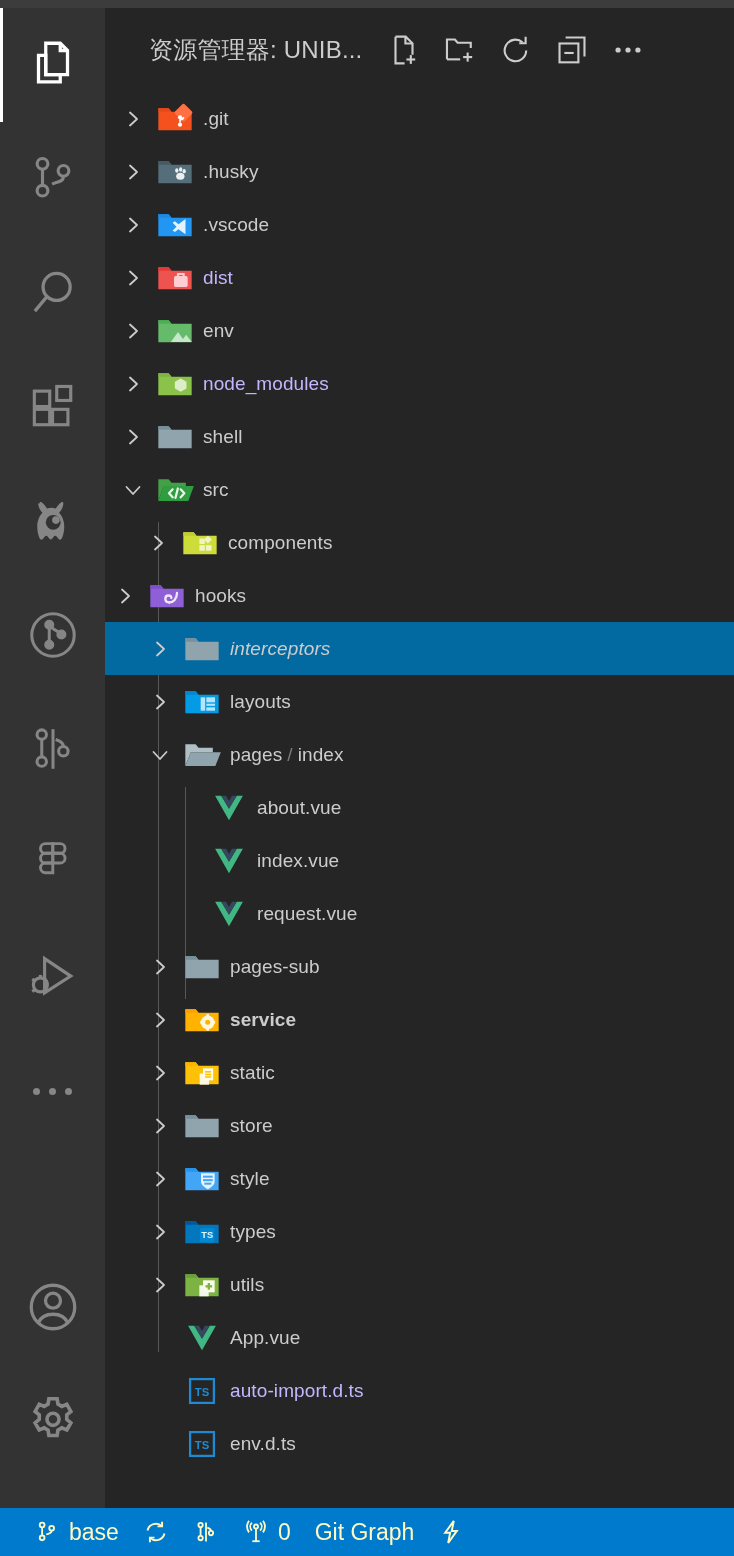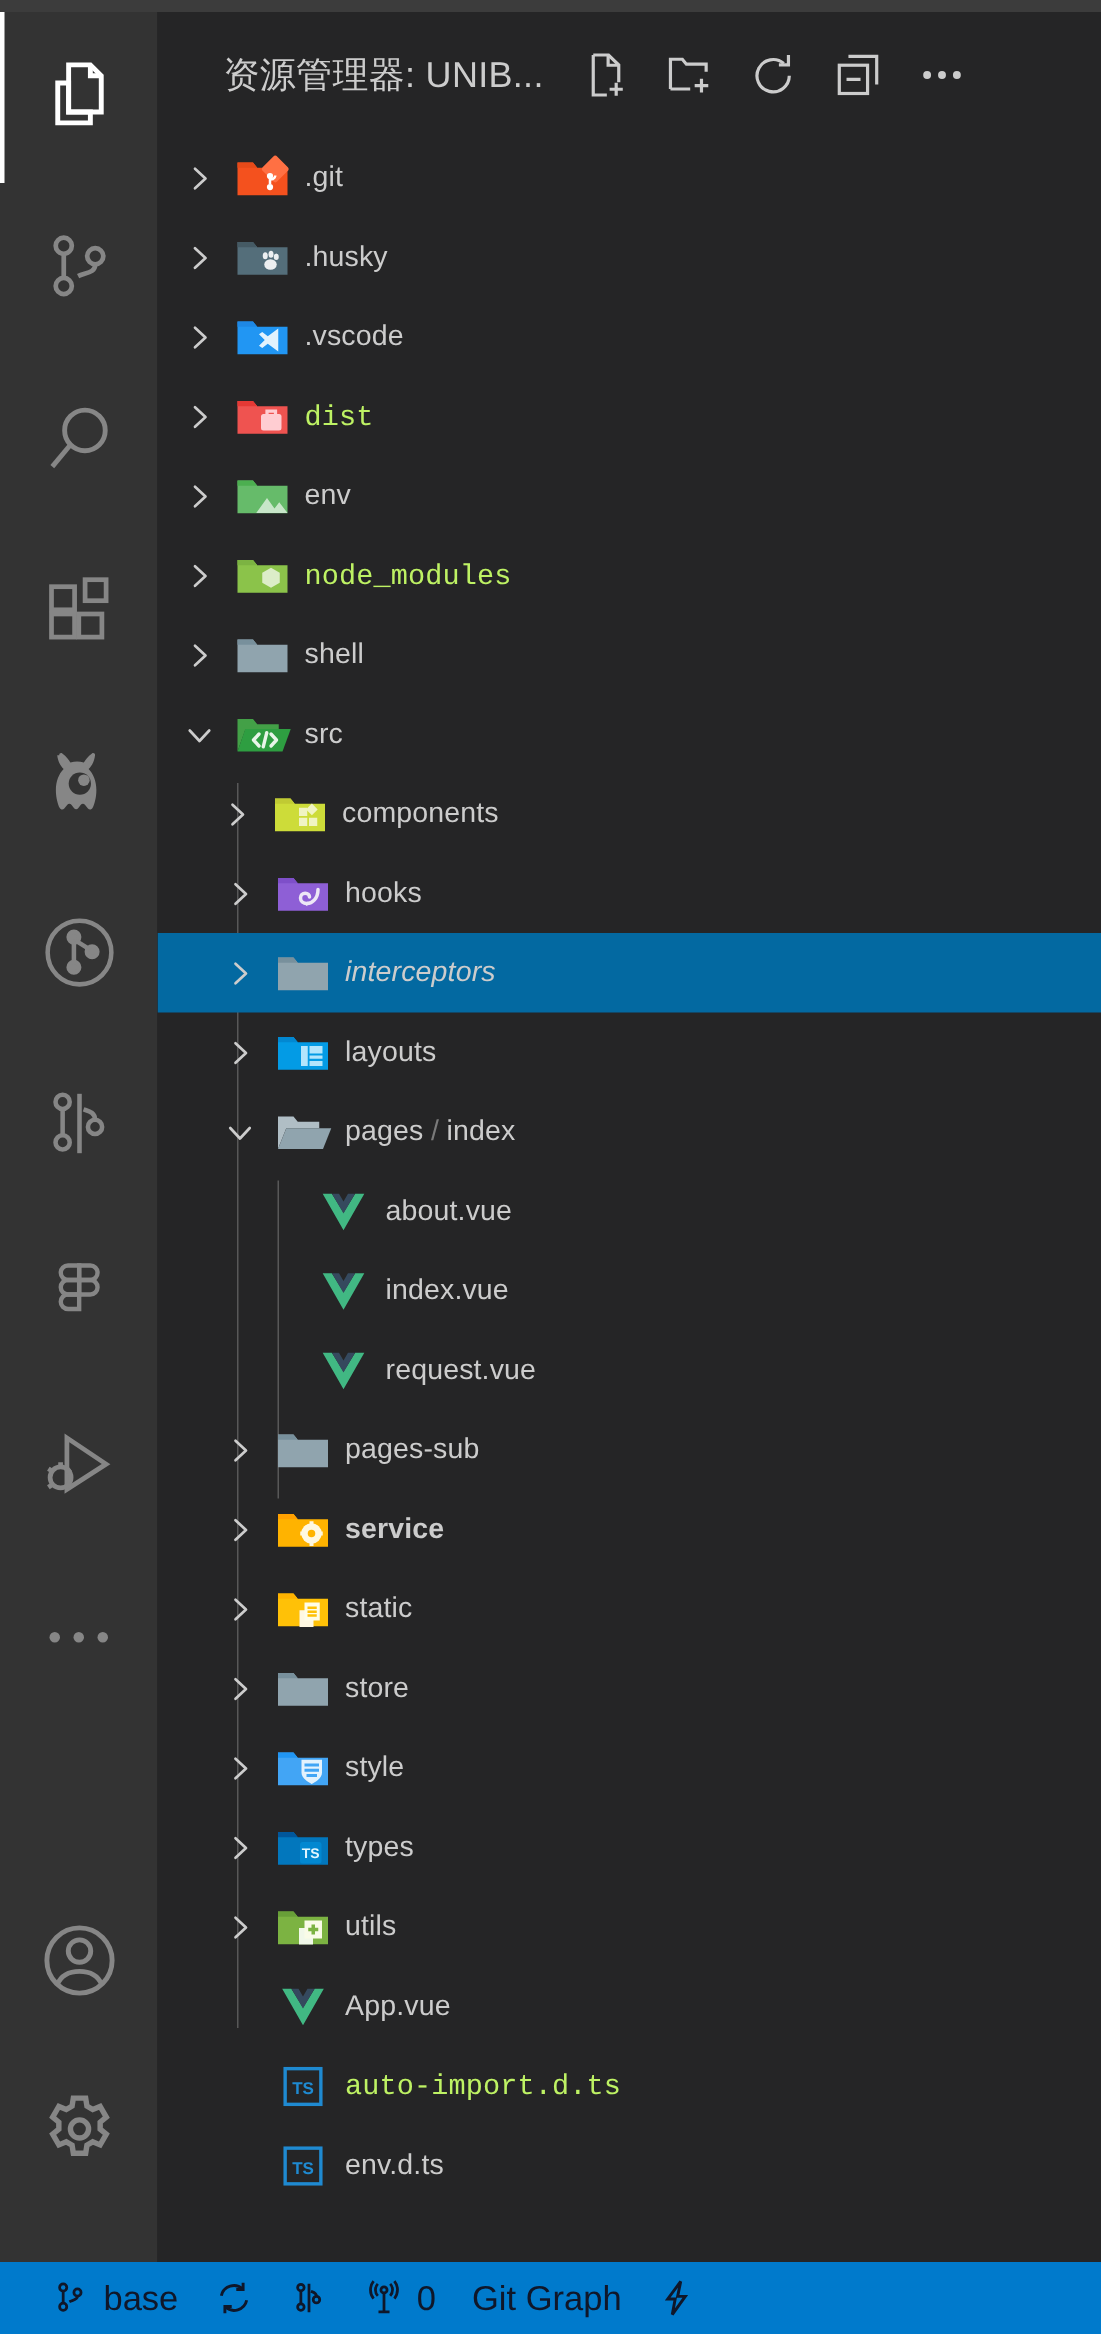"dist" .label.dim { color: #bef264 -> #c4b5fd; font-family: Liberation Mono, monospace -> none }
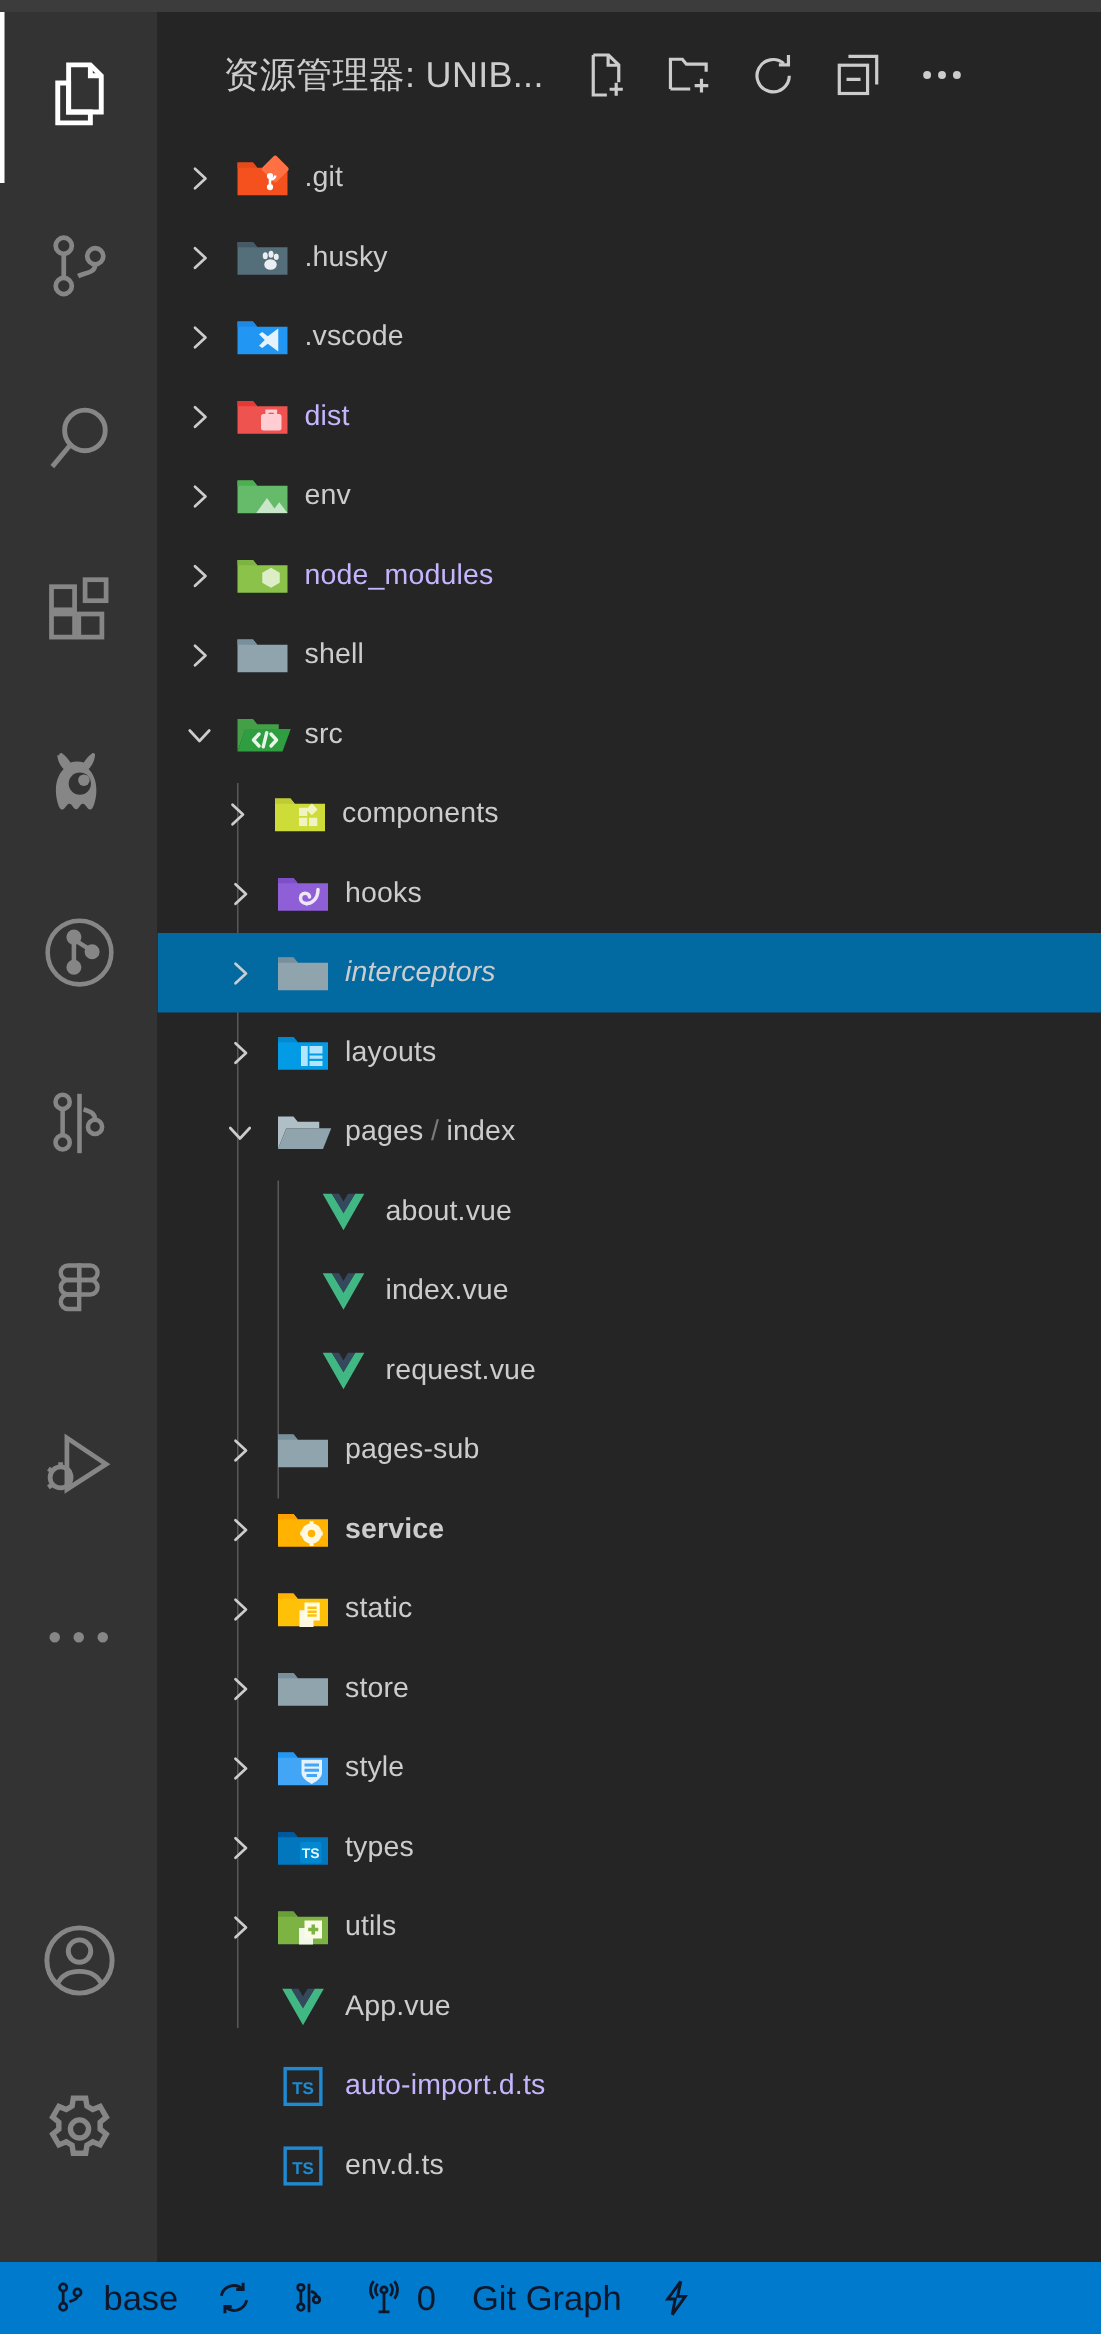"hooks" div.row { padding-left: 35px -> none }
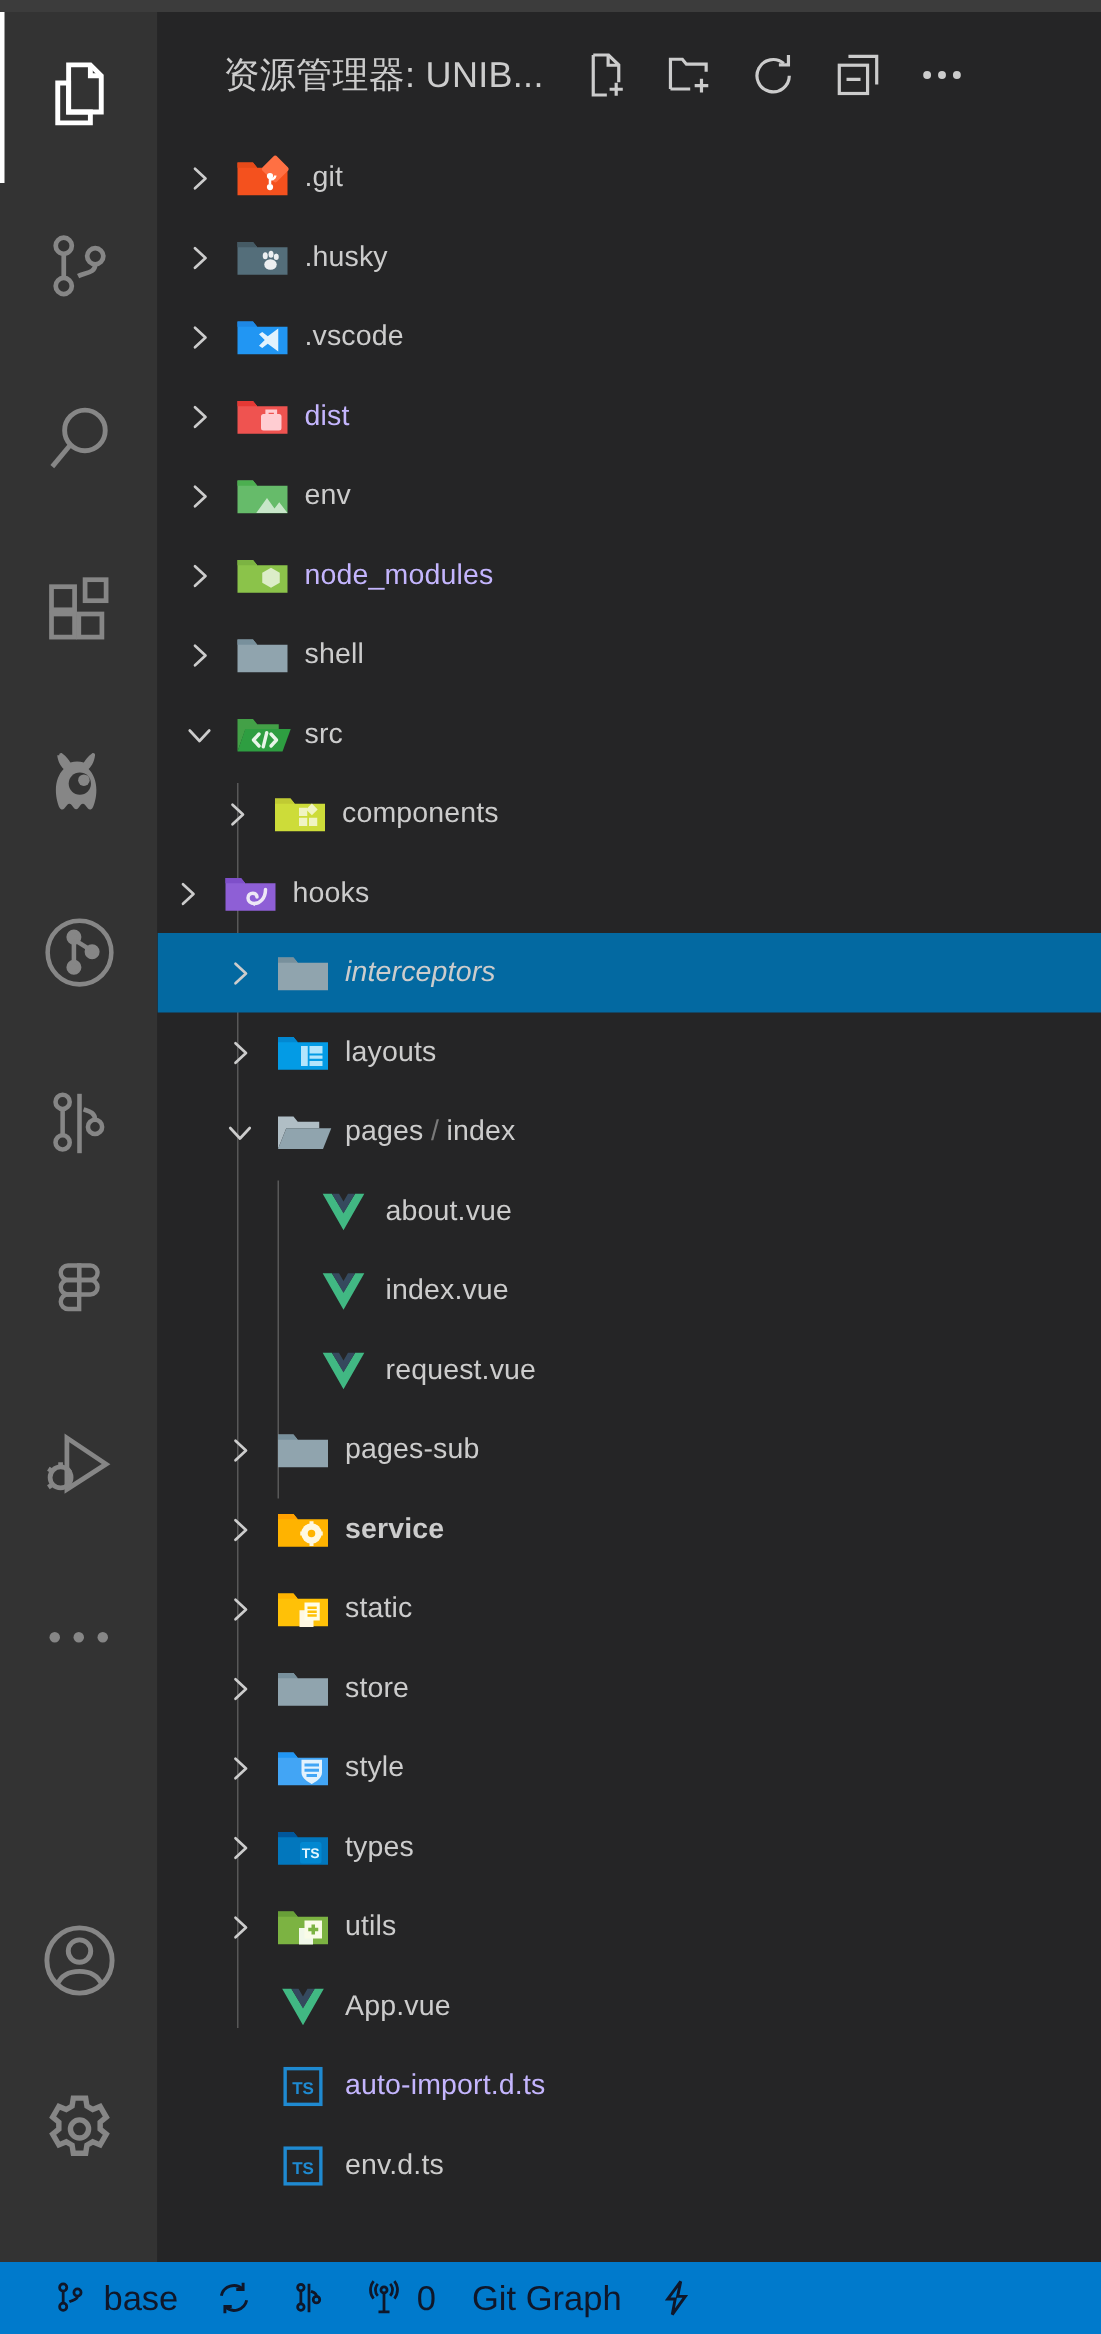"base" .sb-item { color: #0f172a -> #fef9c3 }
